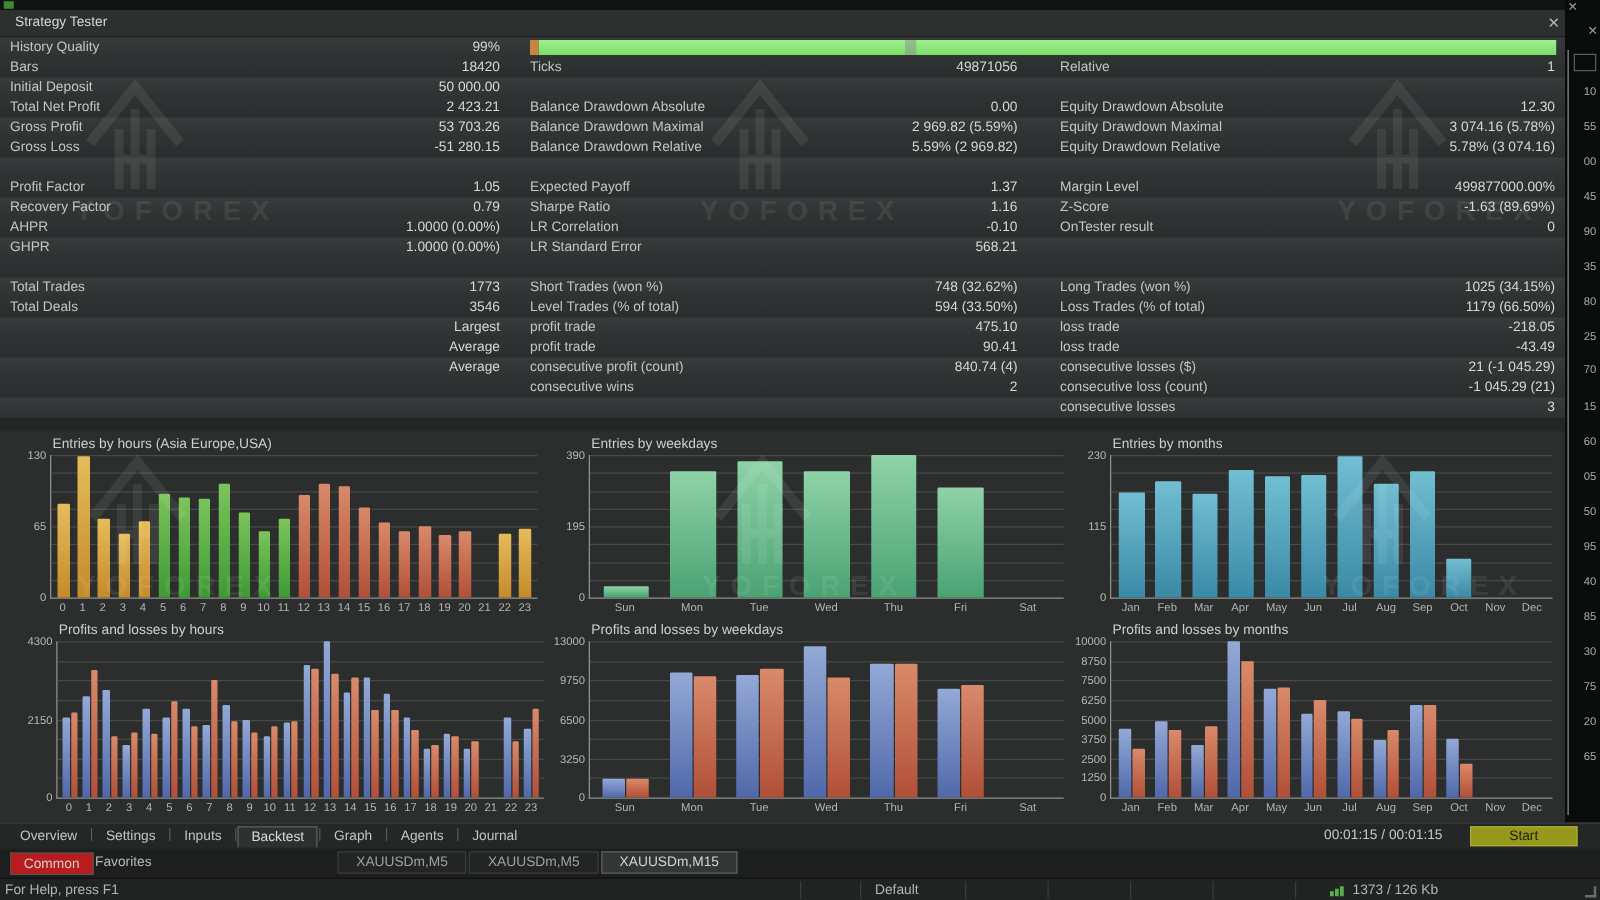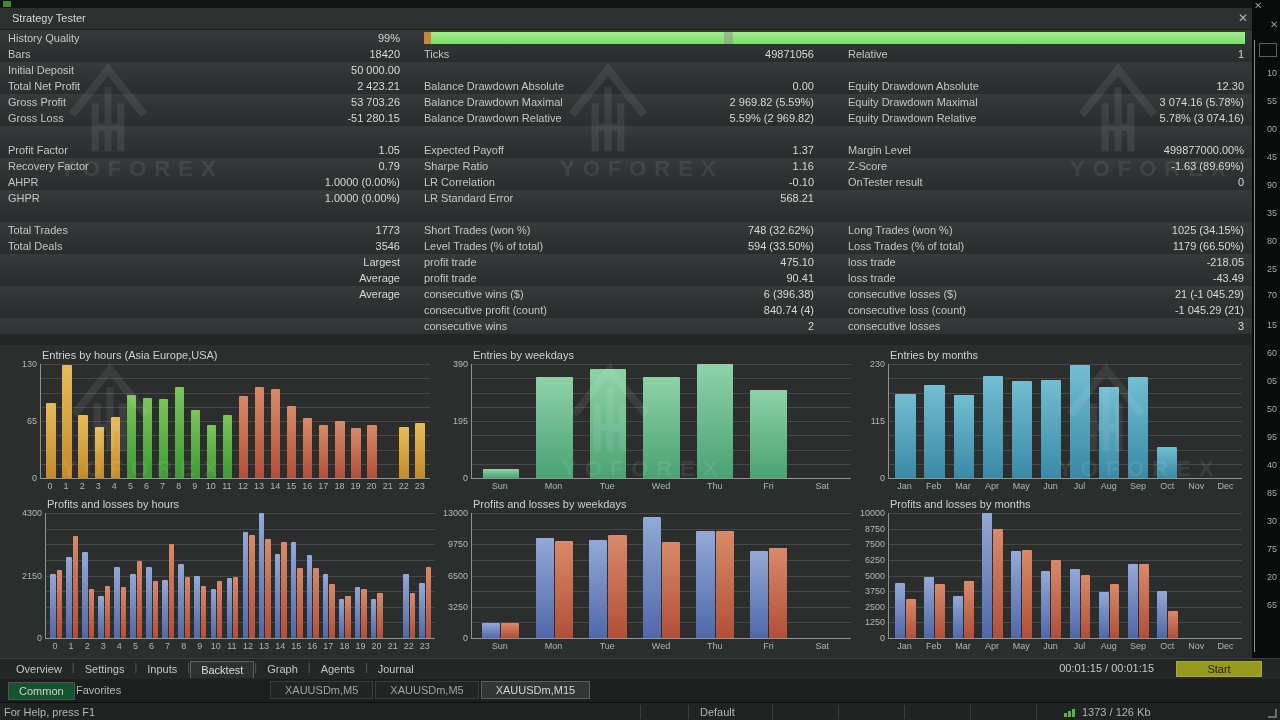"consecutive wins ($)" div.stat-row { html: <div> <span>consecutive wins ($)</span> <span>6 (396.38)</span> </div> -> none }
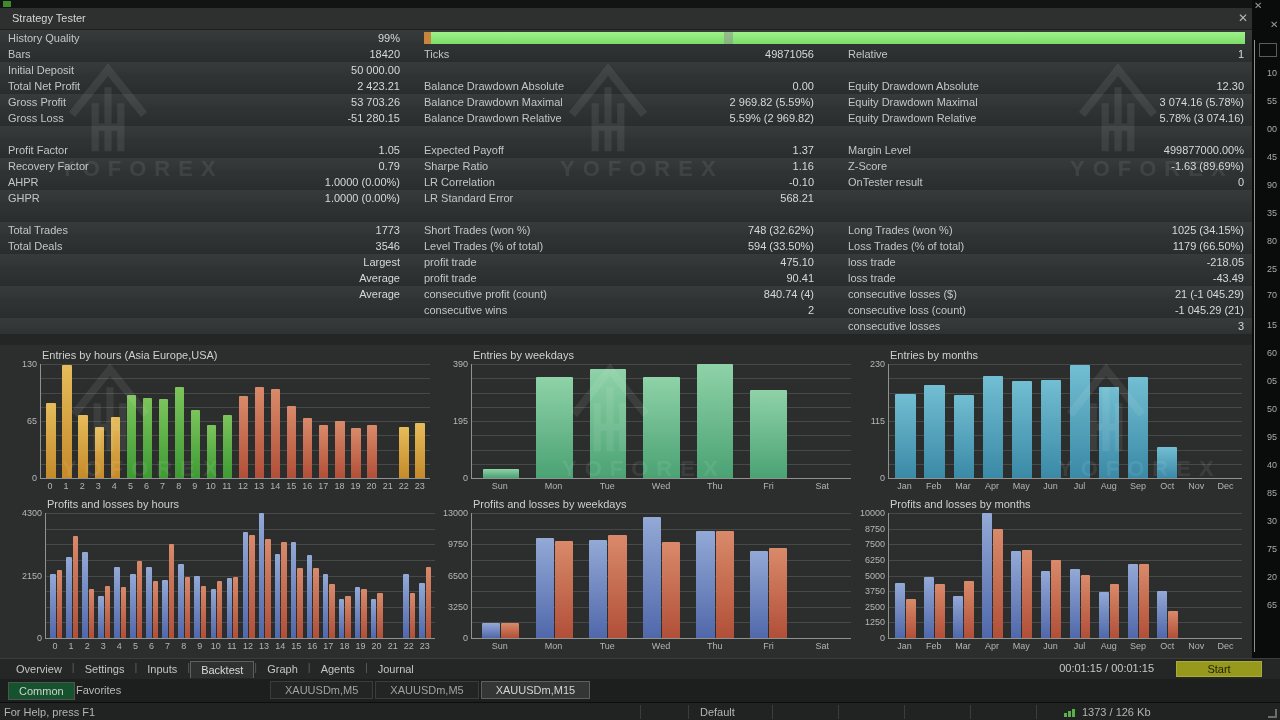"Common" .subtab.active { background: #14532d -> #b91c1c }
